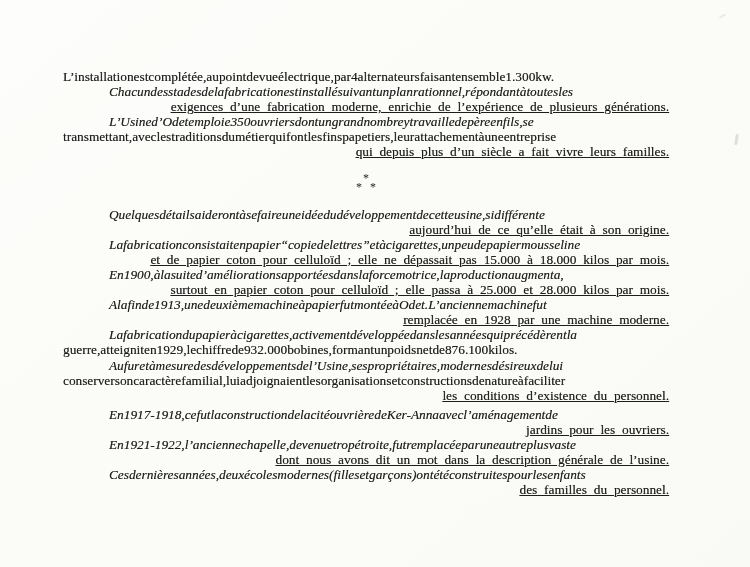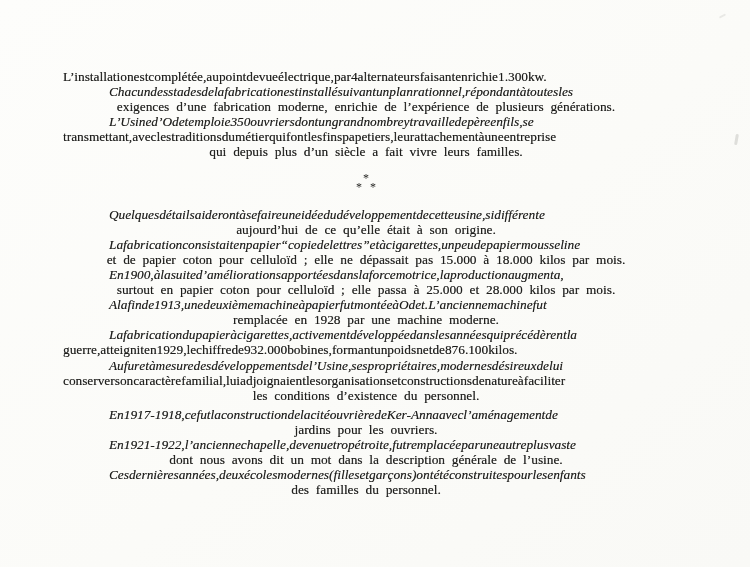"enrichie" span { text: enrichie -> ensemble }
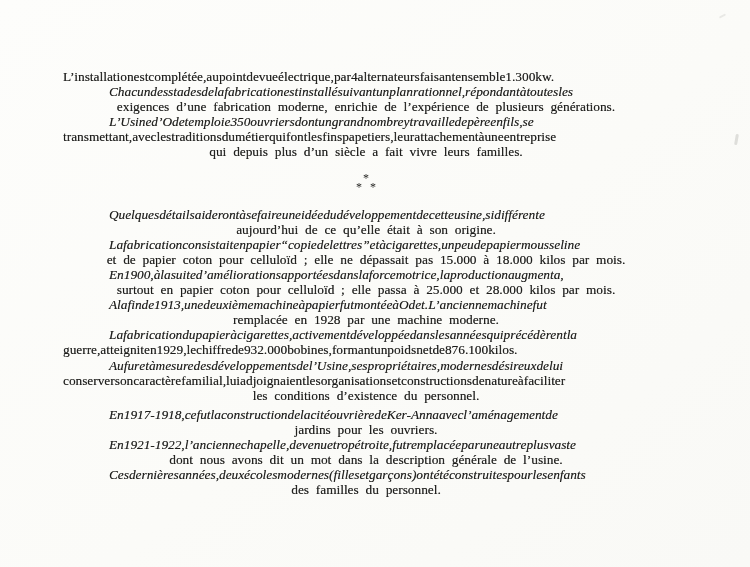"exigences d’une fabrication moderne," .line.last { text-align: center -> right; text-decoration: none -> underline }
